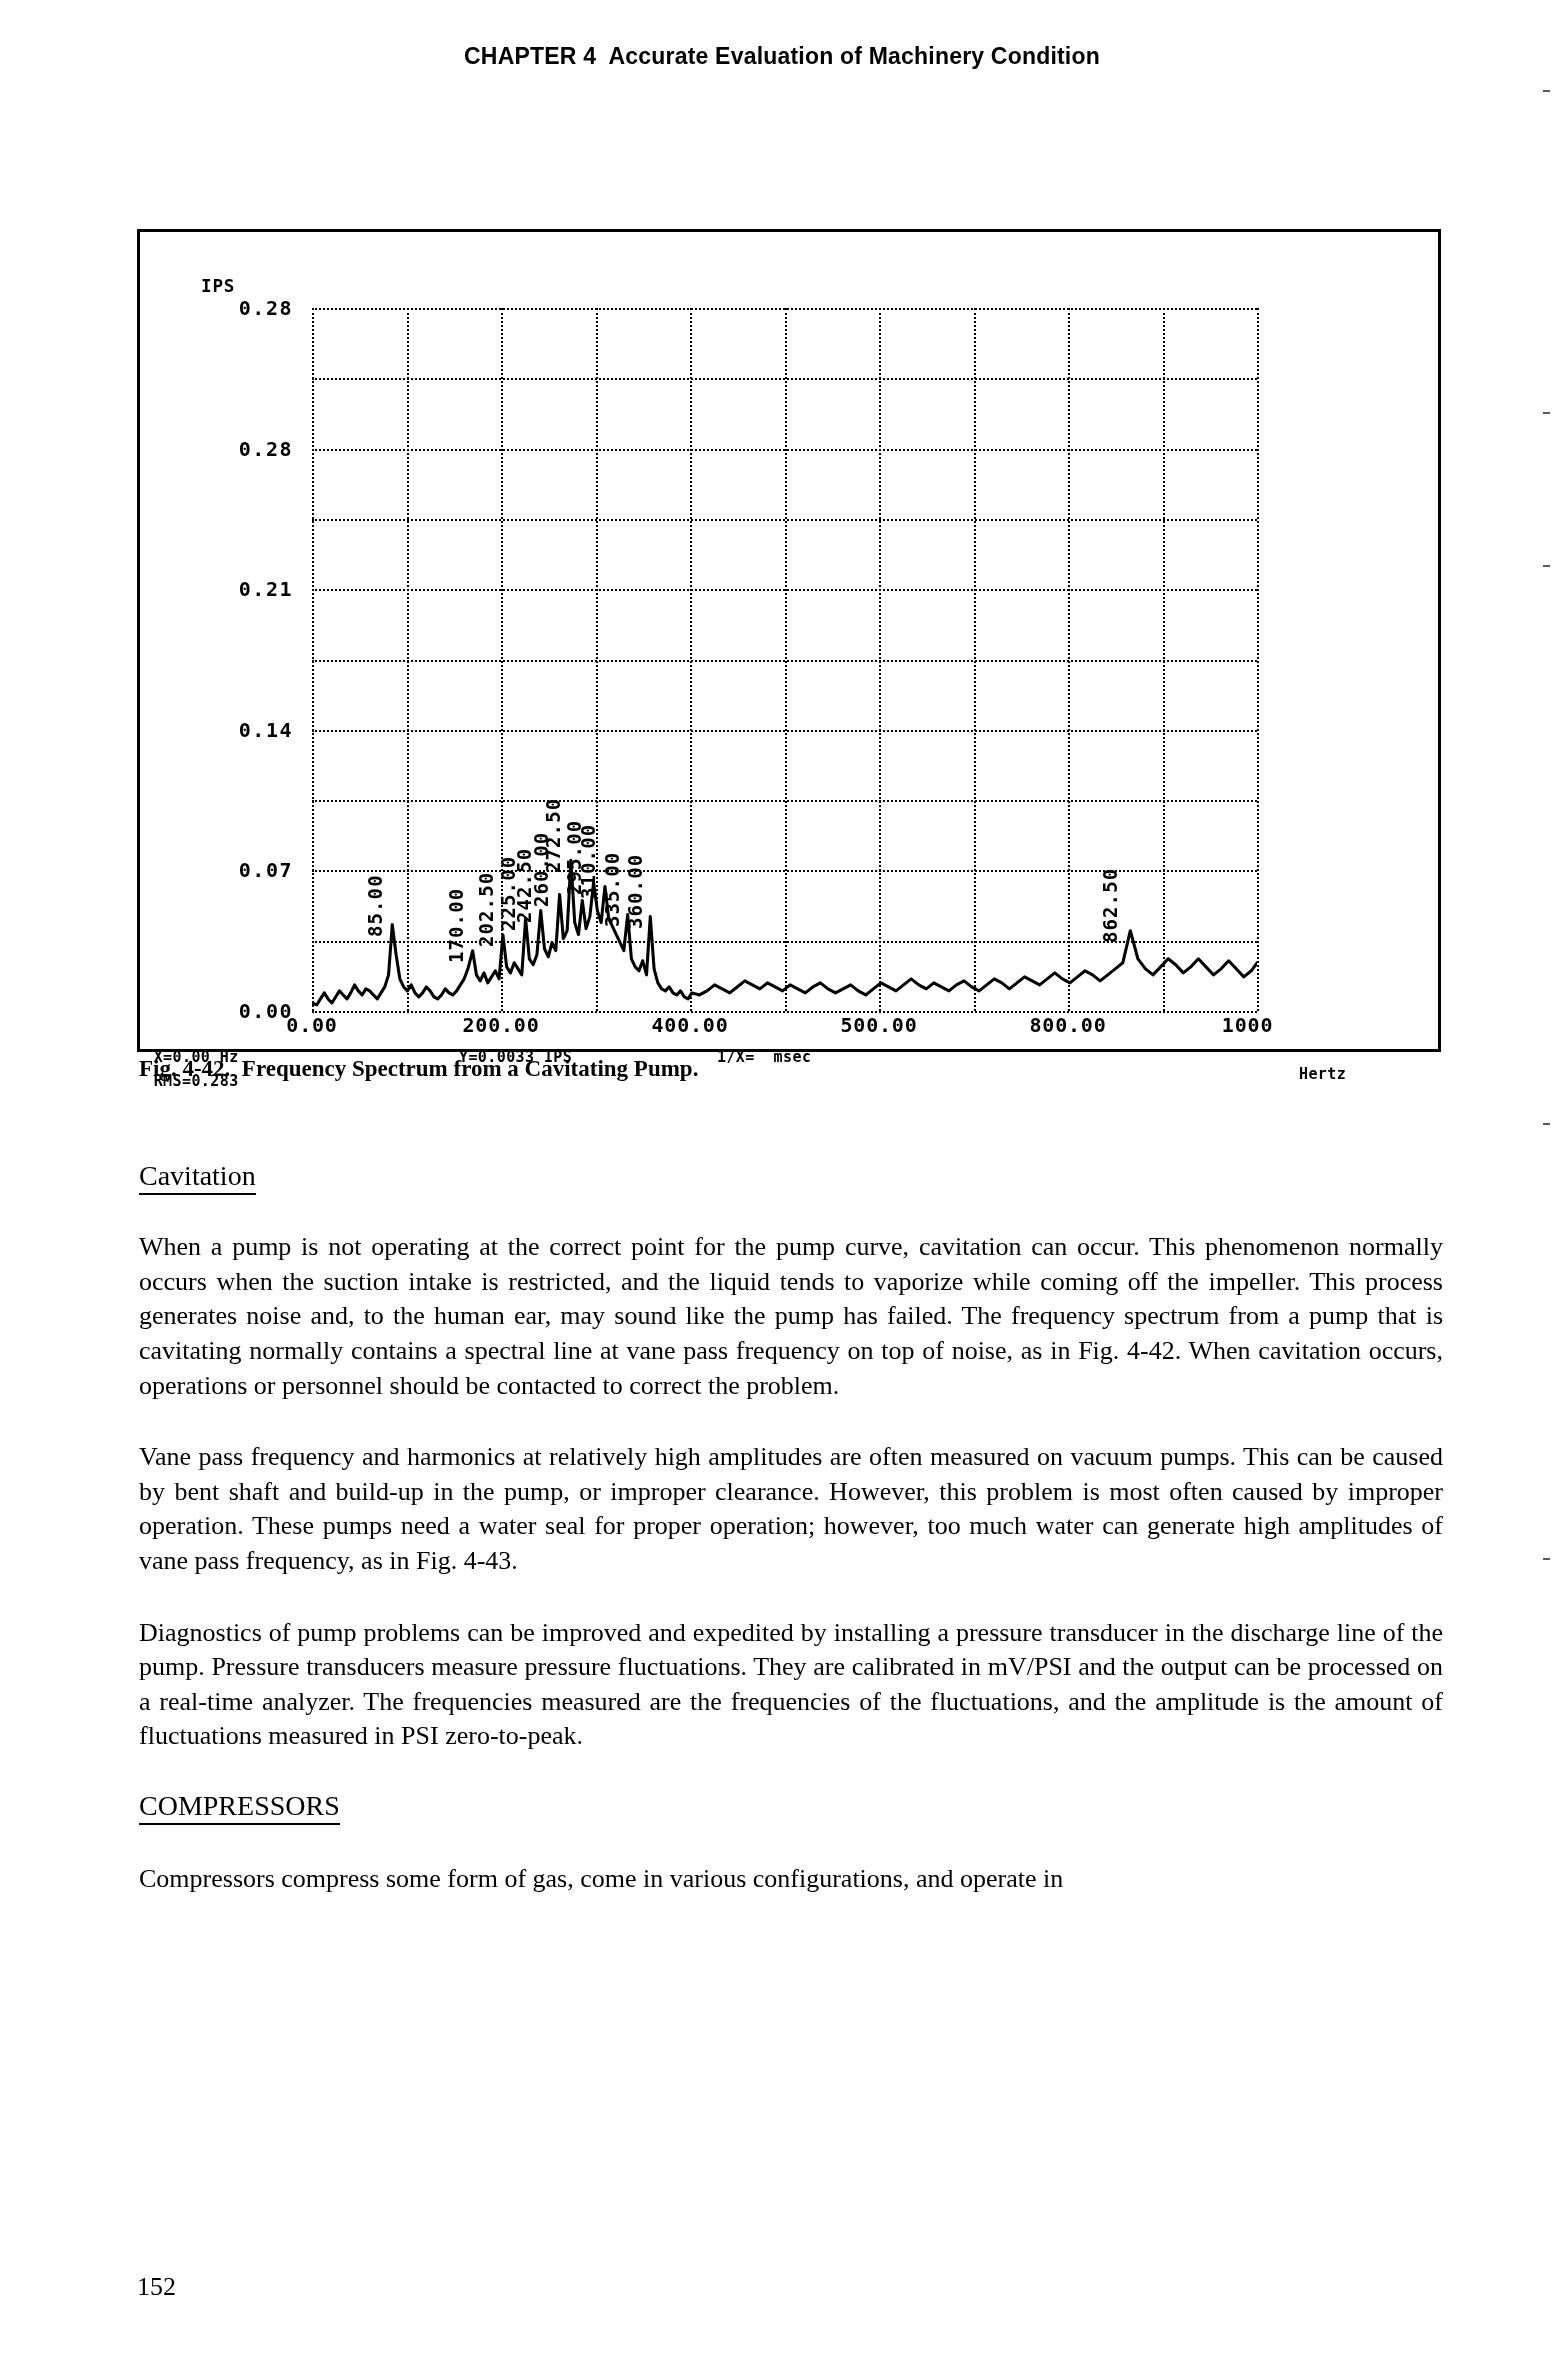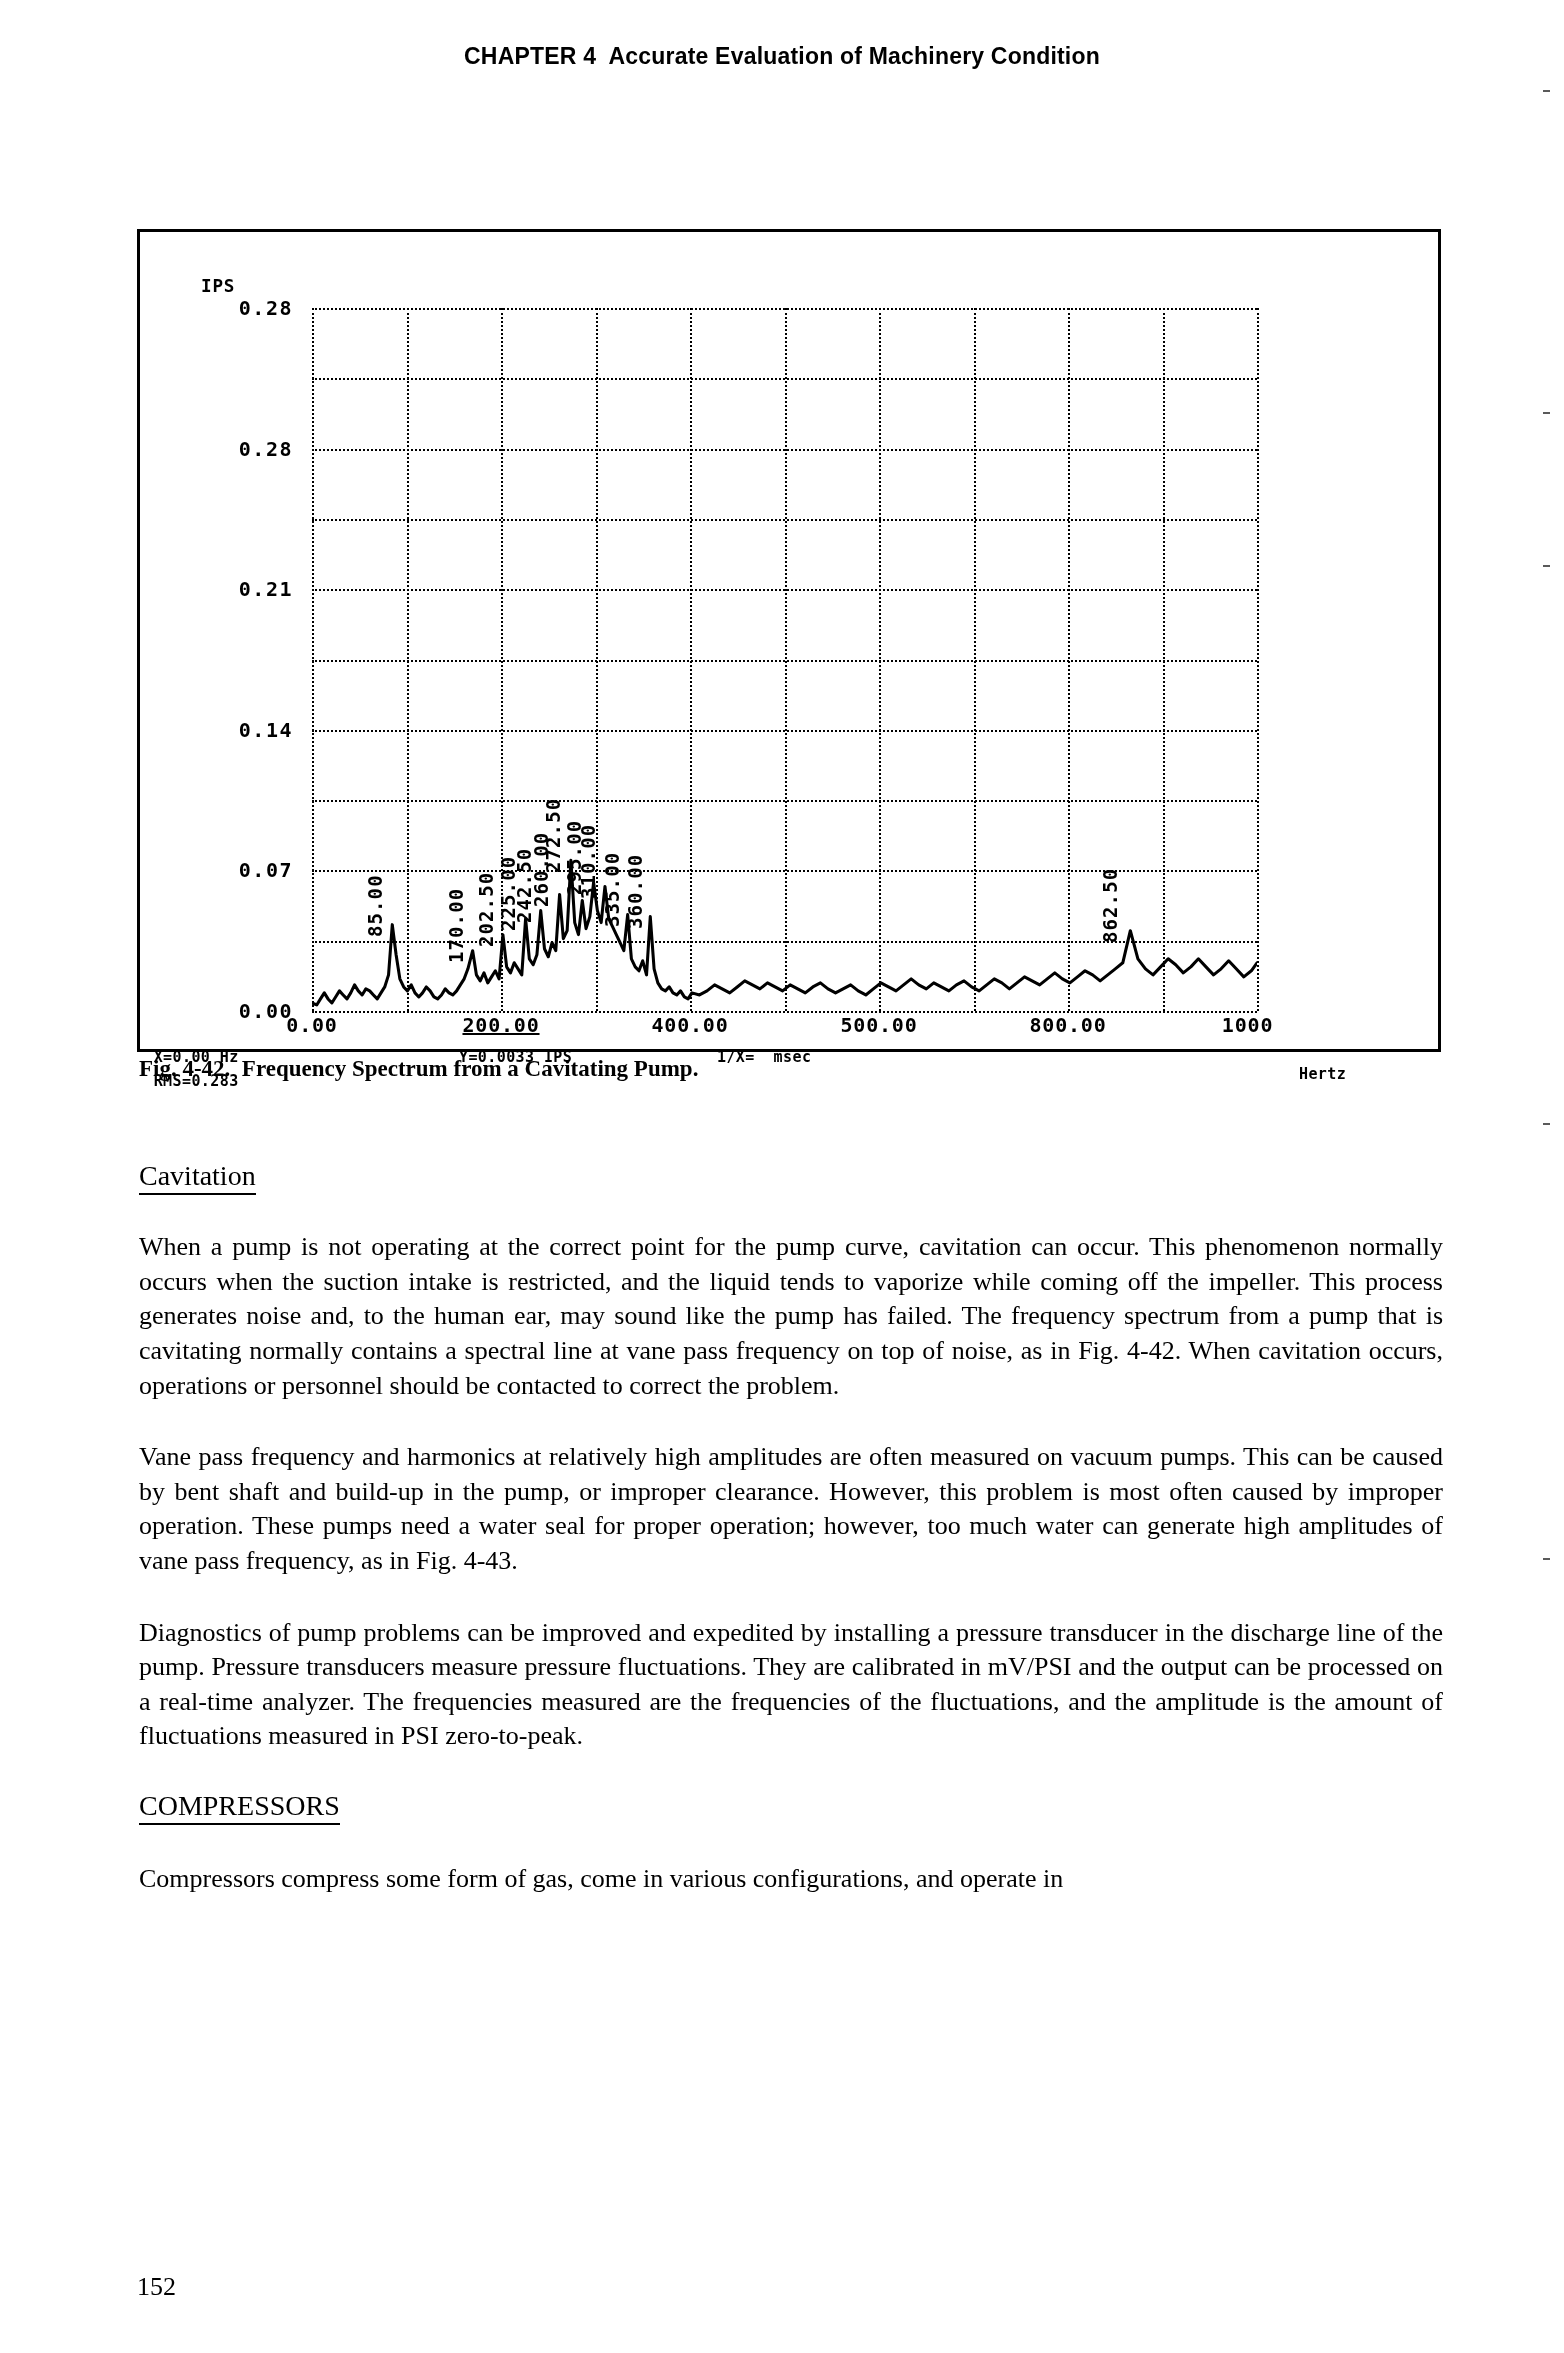"200.00" div.xtick-label { text-decoration: underline -> none }
